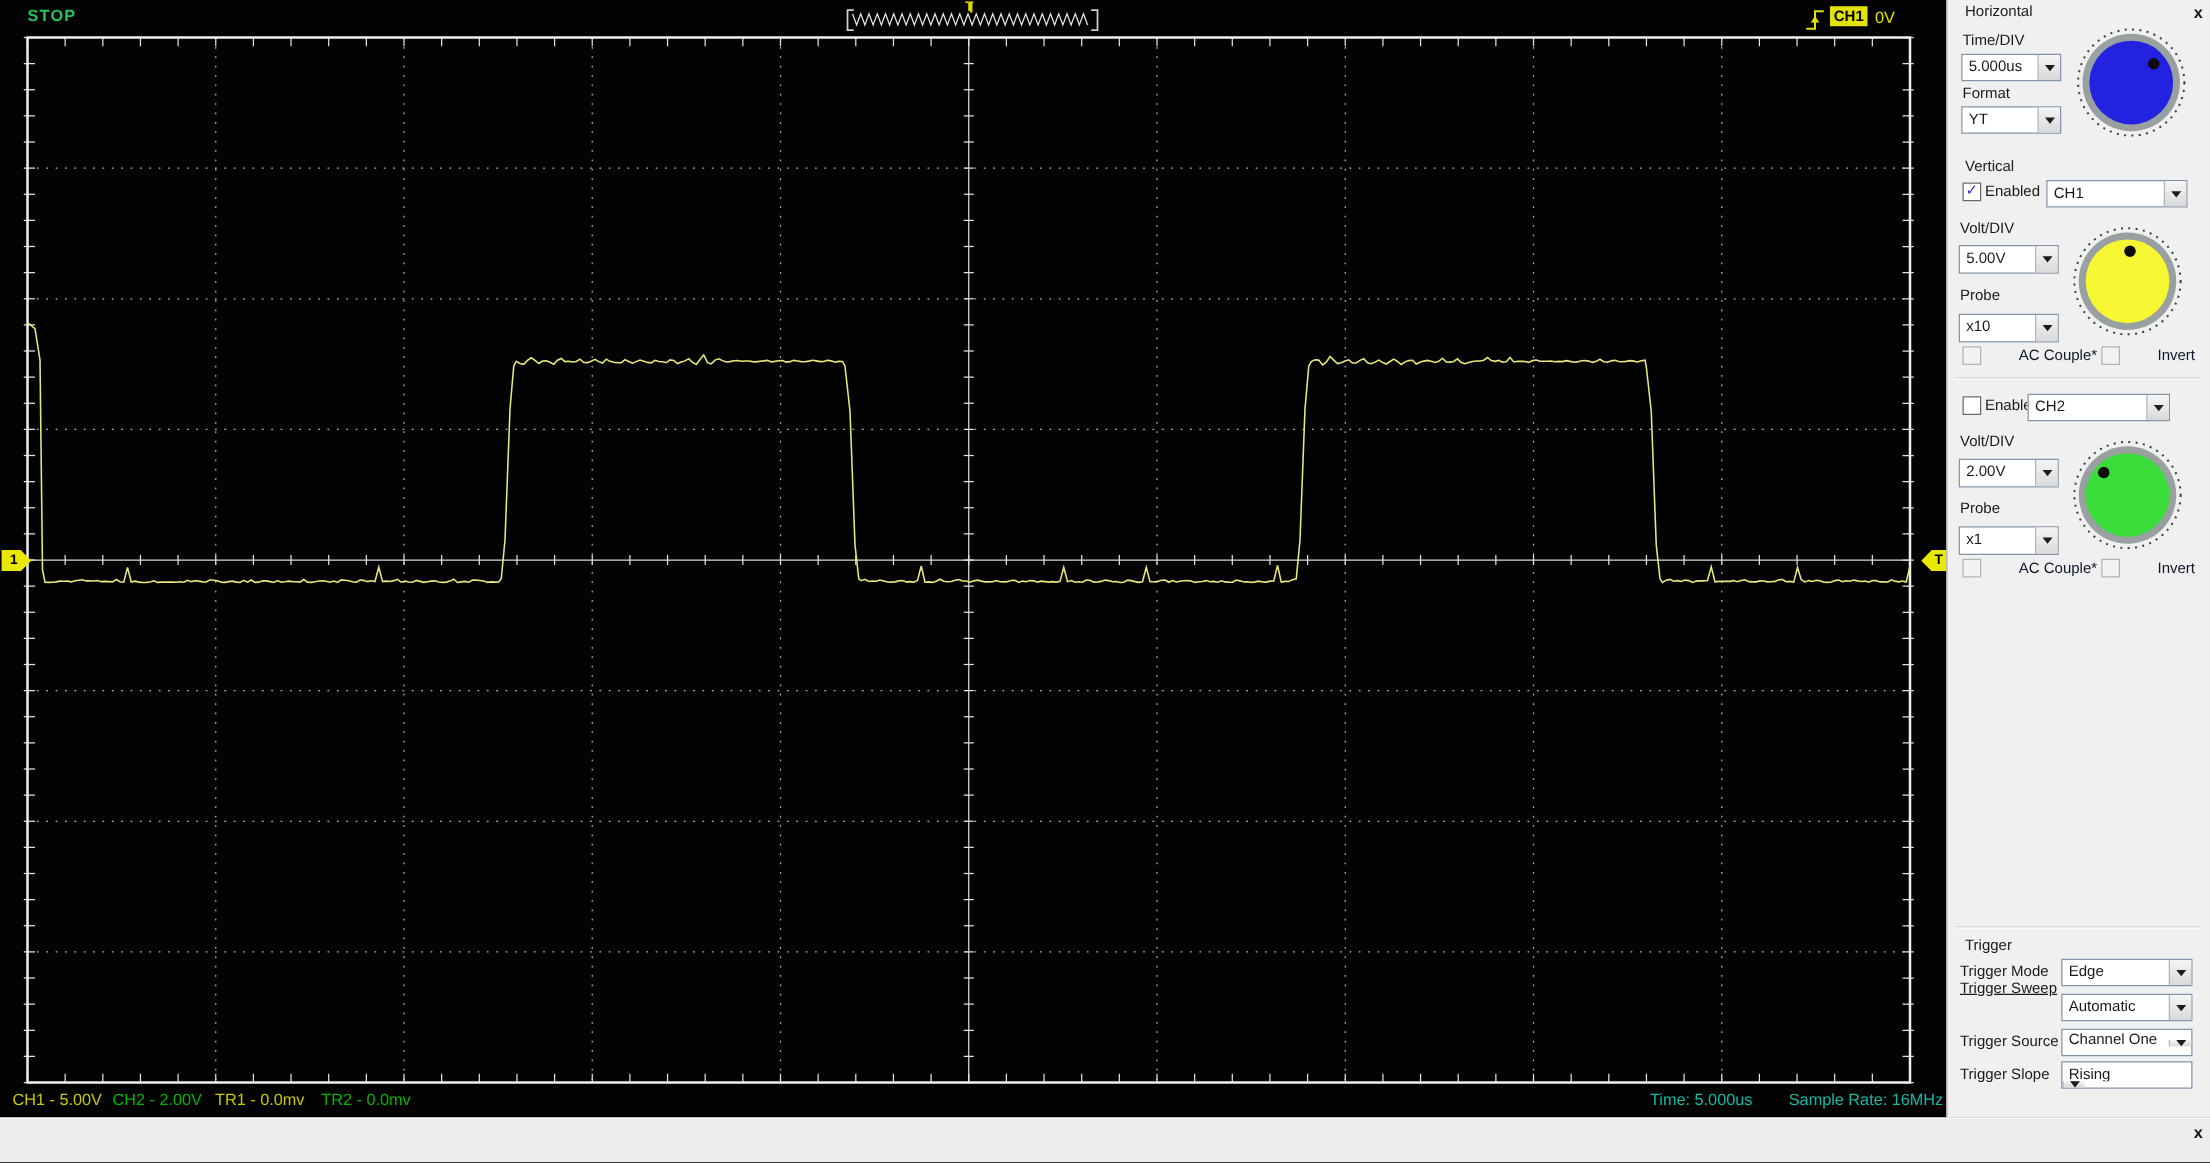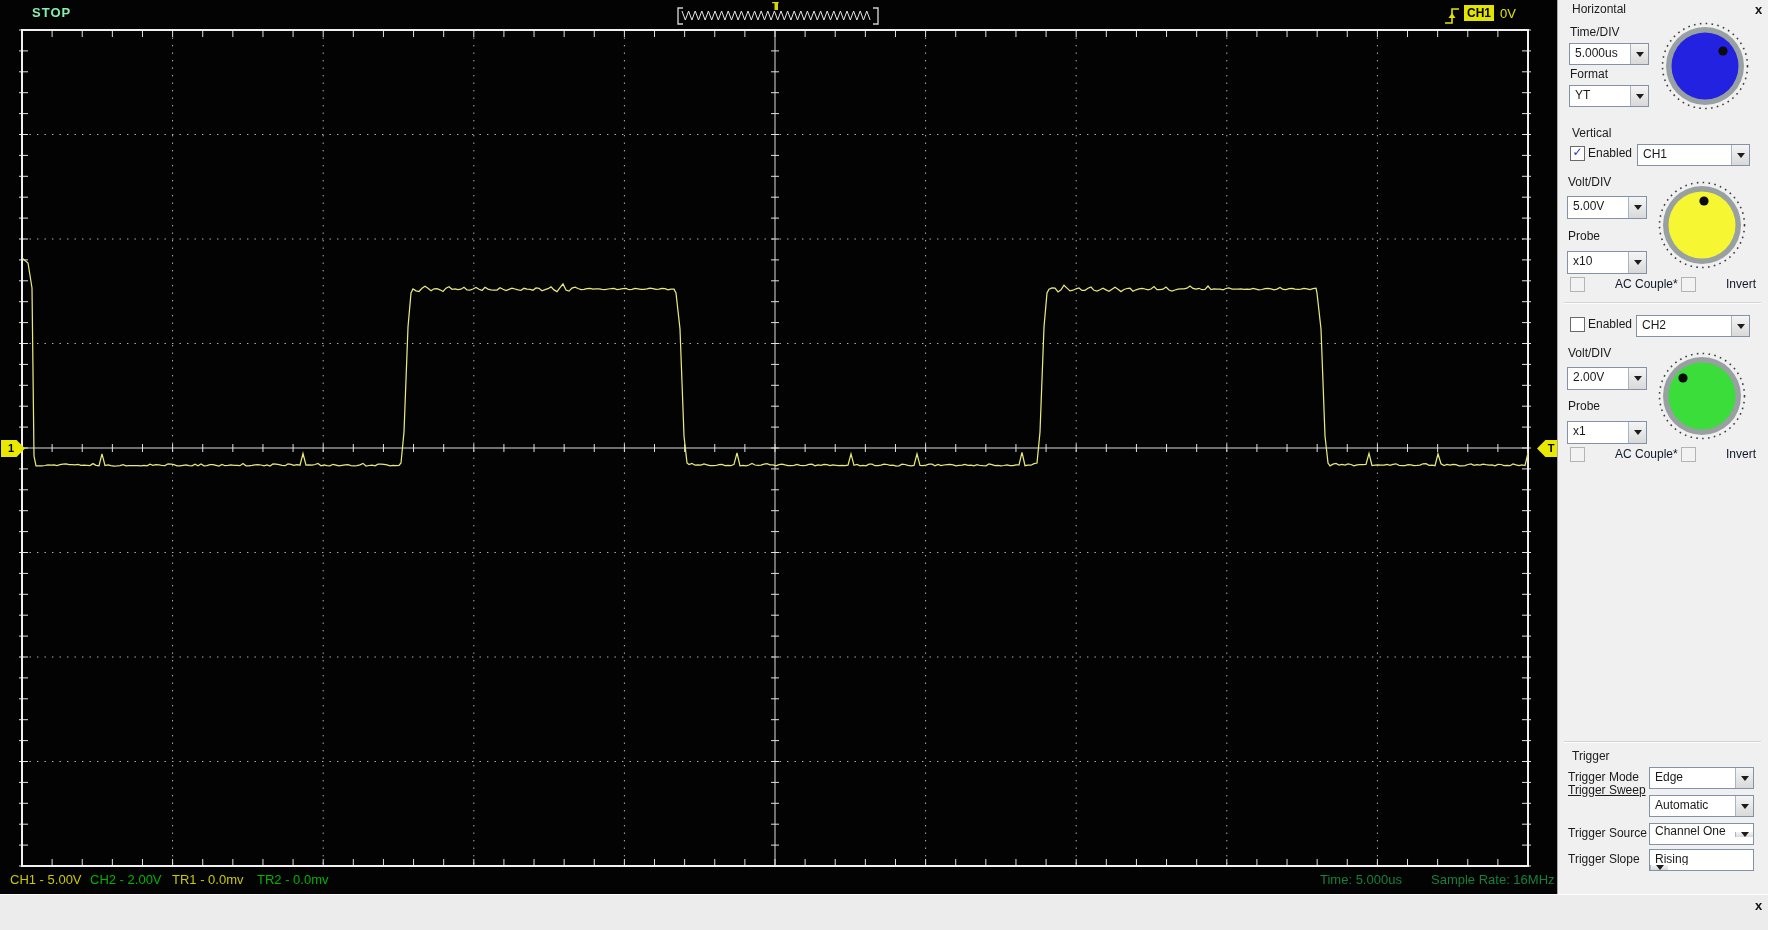"STOP" #stop-label { color: #86efac -> #22c55e; left: 32px -> 22px }
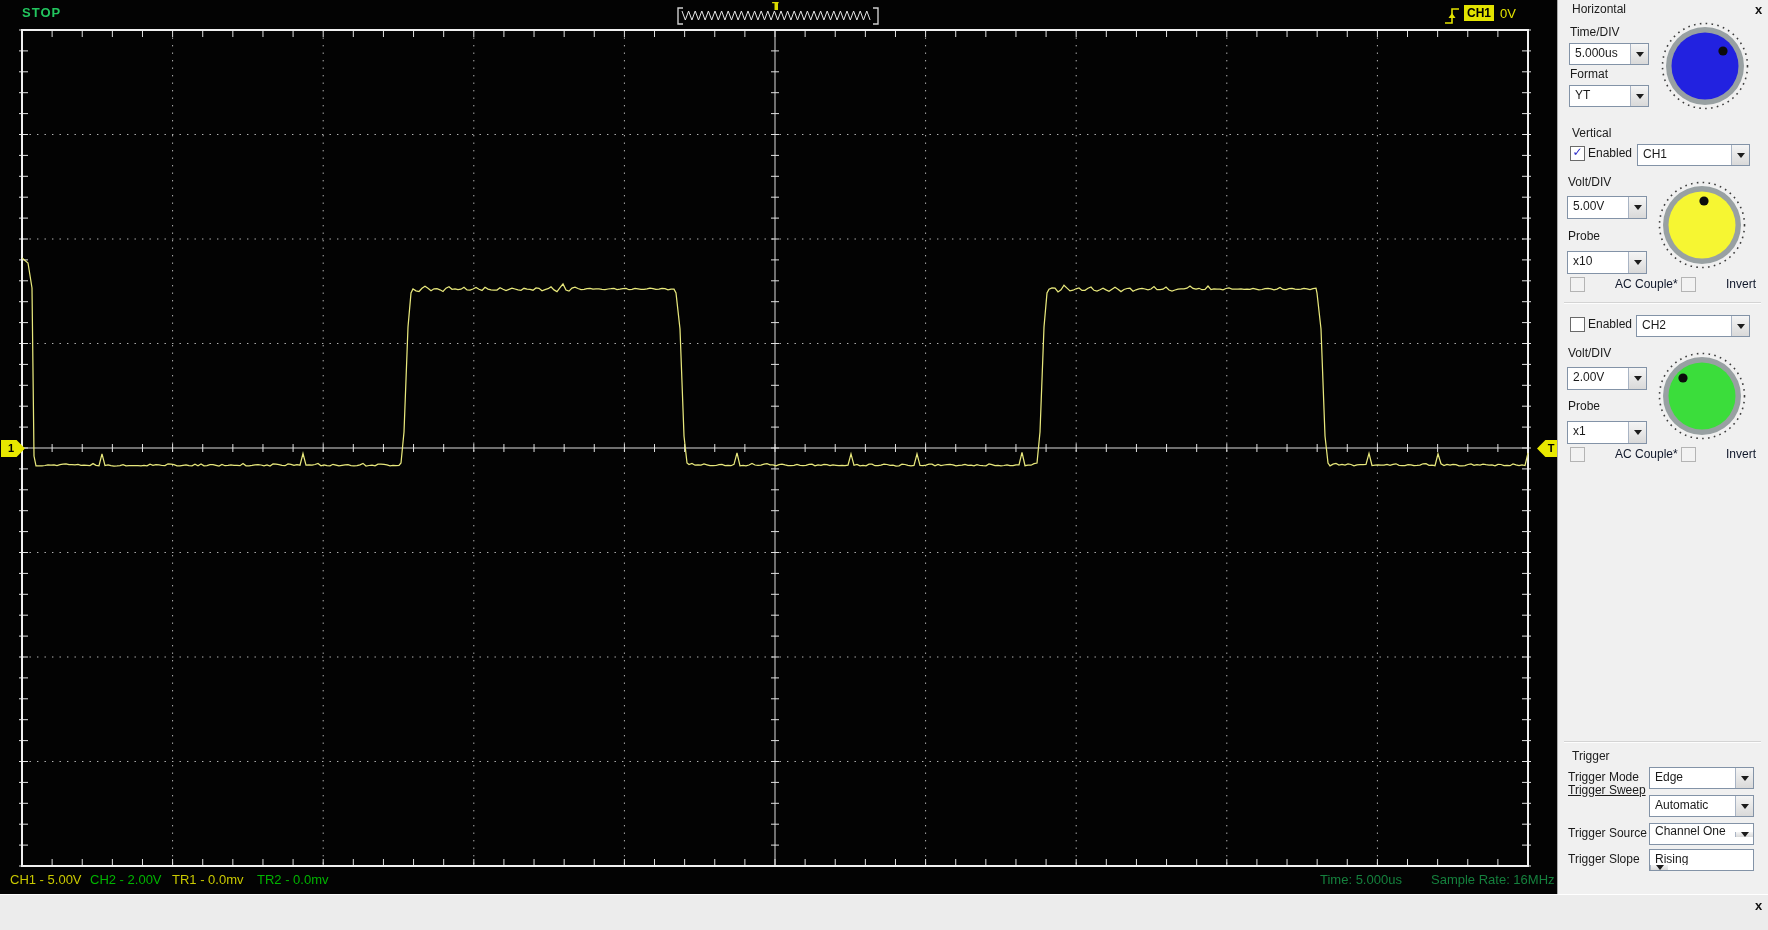"CH2" div.dd { left: 78px -> 64px }
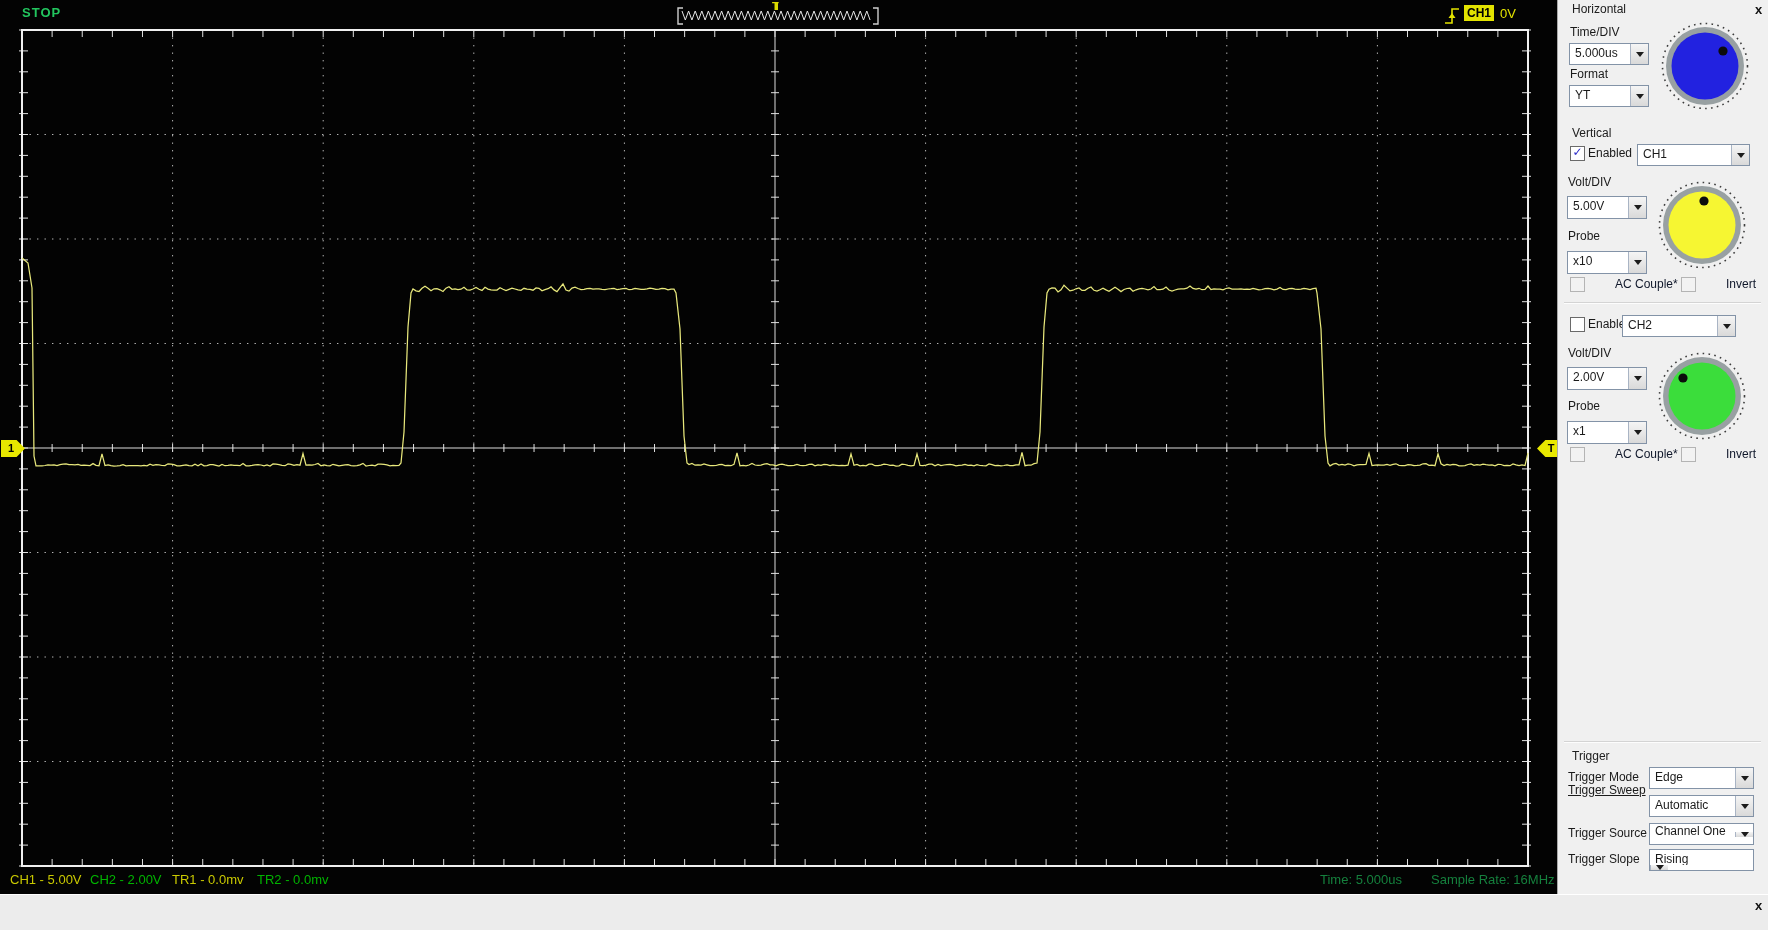"Time: 5.000us" .sb.red { color: #15803d -> #14b8a6 }
